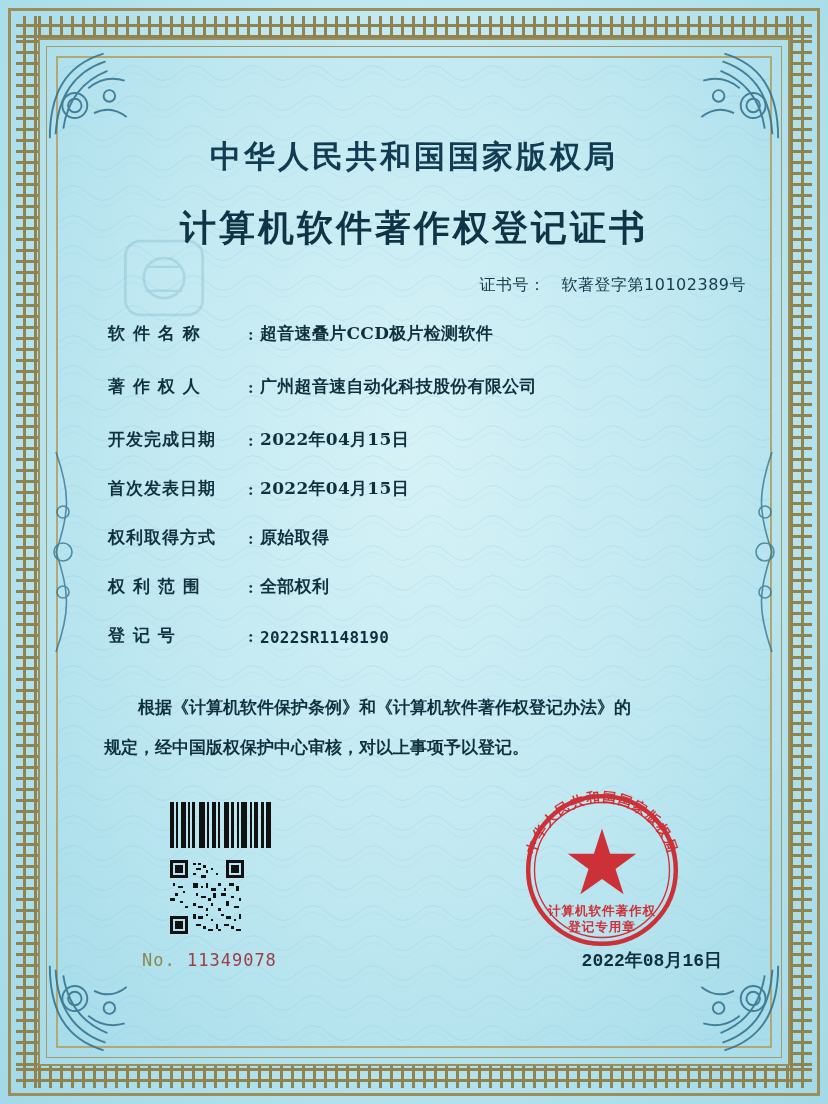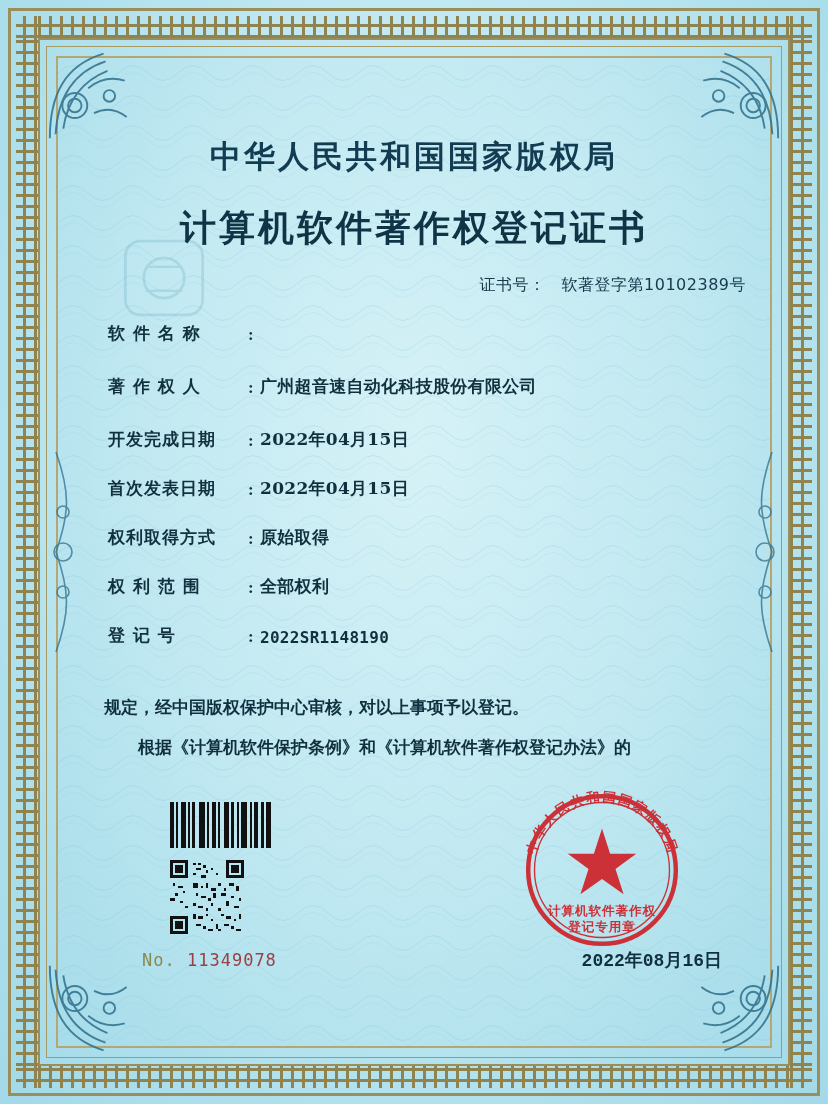"超音速叠片CCD极片检测软件" span.field-value { html: none -> <span>超音速叠片CCD极片检测软件</span> }
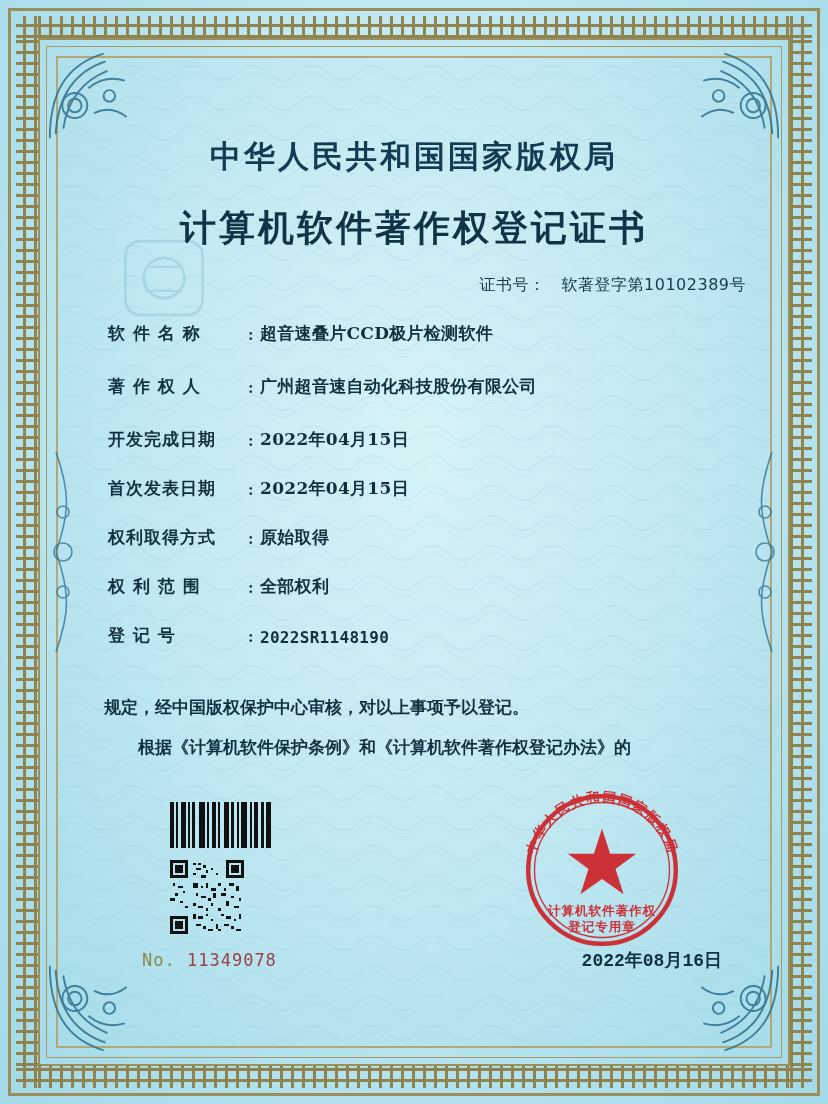"规定，经中国版权保护中心审核，对以上事项予以登记。" div { order: before "根据《计算机软件保护条例》和《计算机软件著作权登记办法》的" -> after "根据《计算机软件保护条例》和《计算机软件著作权登记办法》的" }
